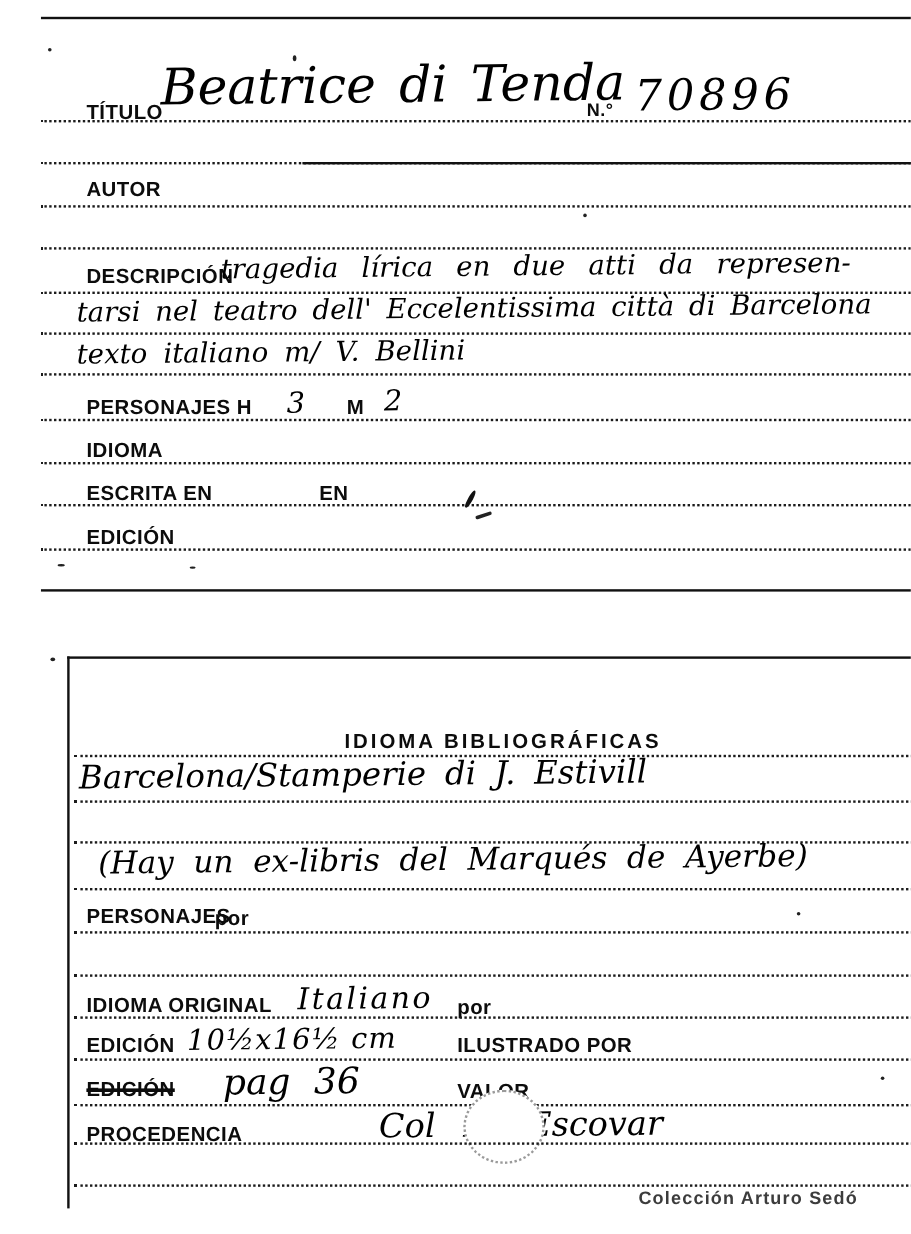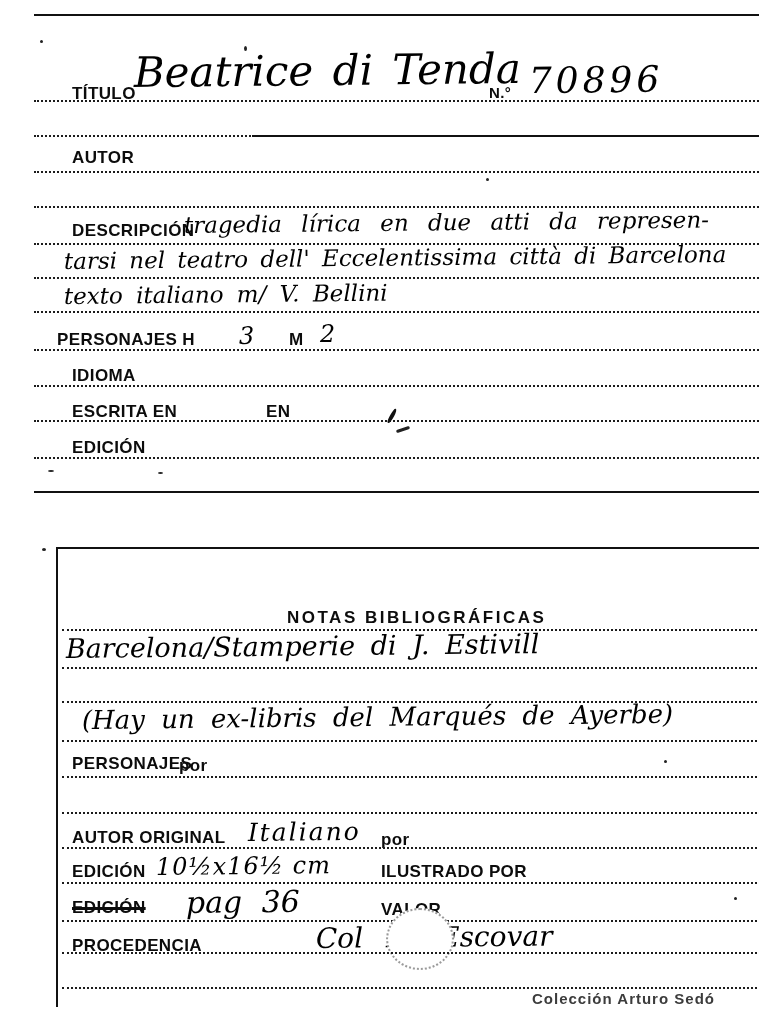"PERSONAJES H" div.abs { left: 23px -> 38px }
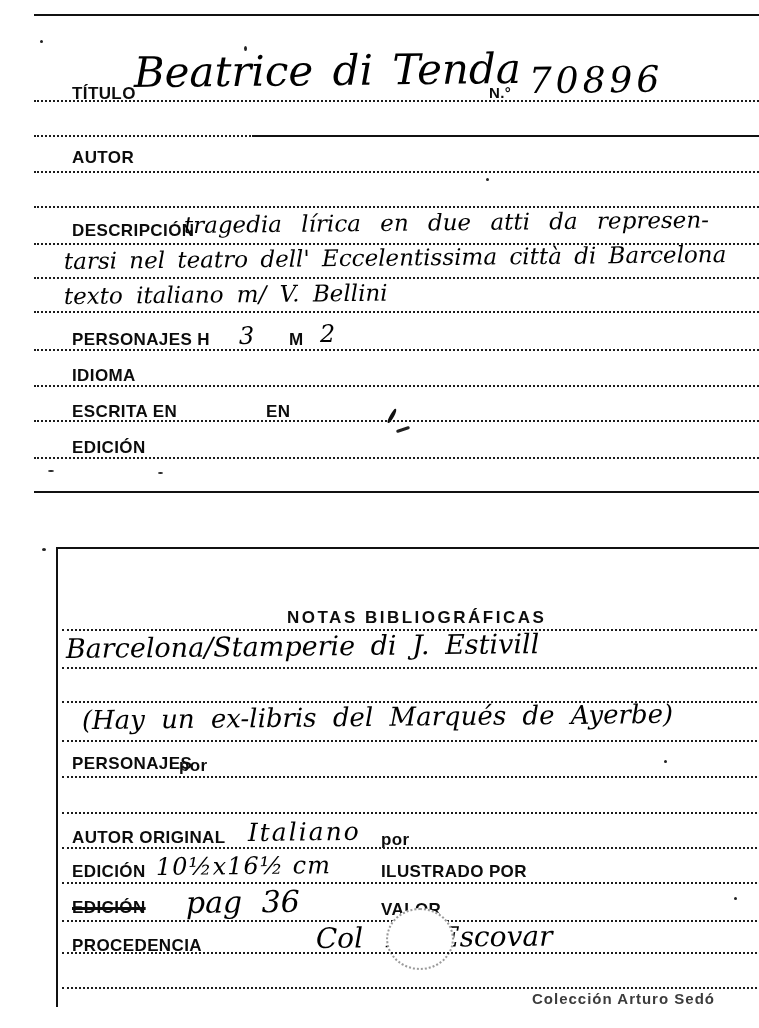"NOTAS BIBLIOGRÁFICAS" div.abs { text: NOTAS -> IDIOMA }
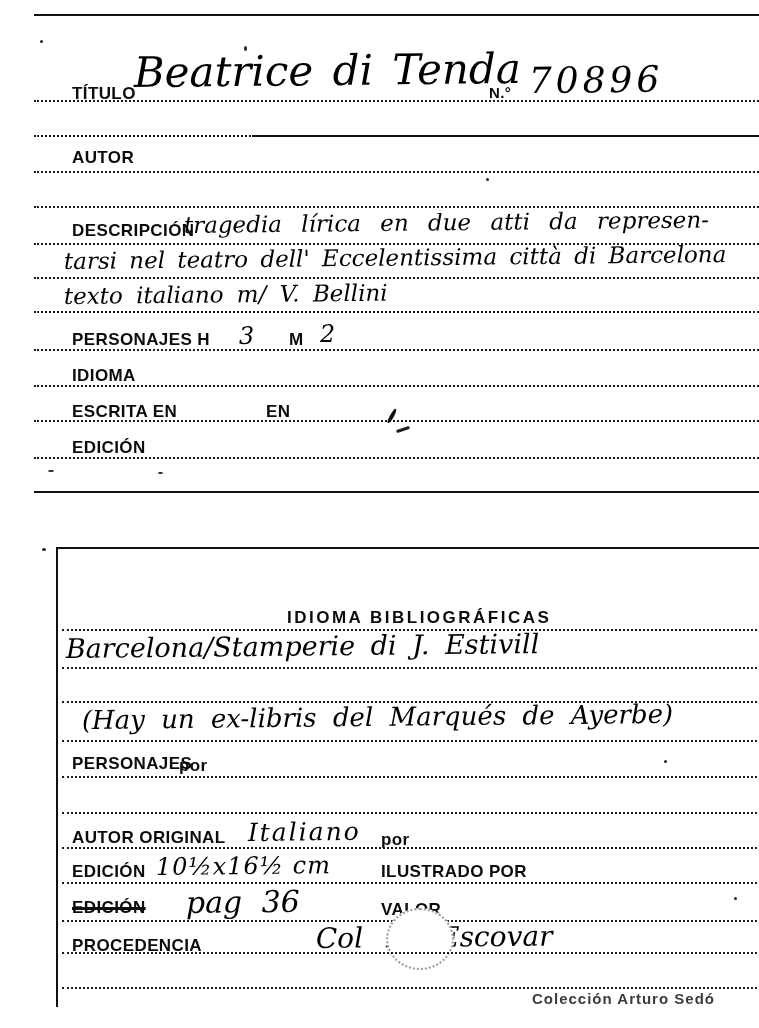"AUTOR ORIGINAL" div.abs { text: AUTOR -> IDIOMA }
